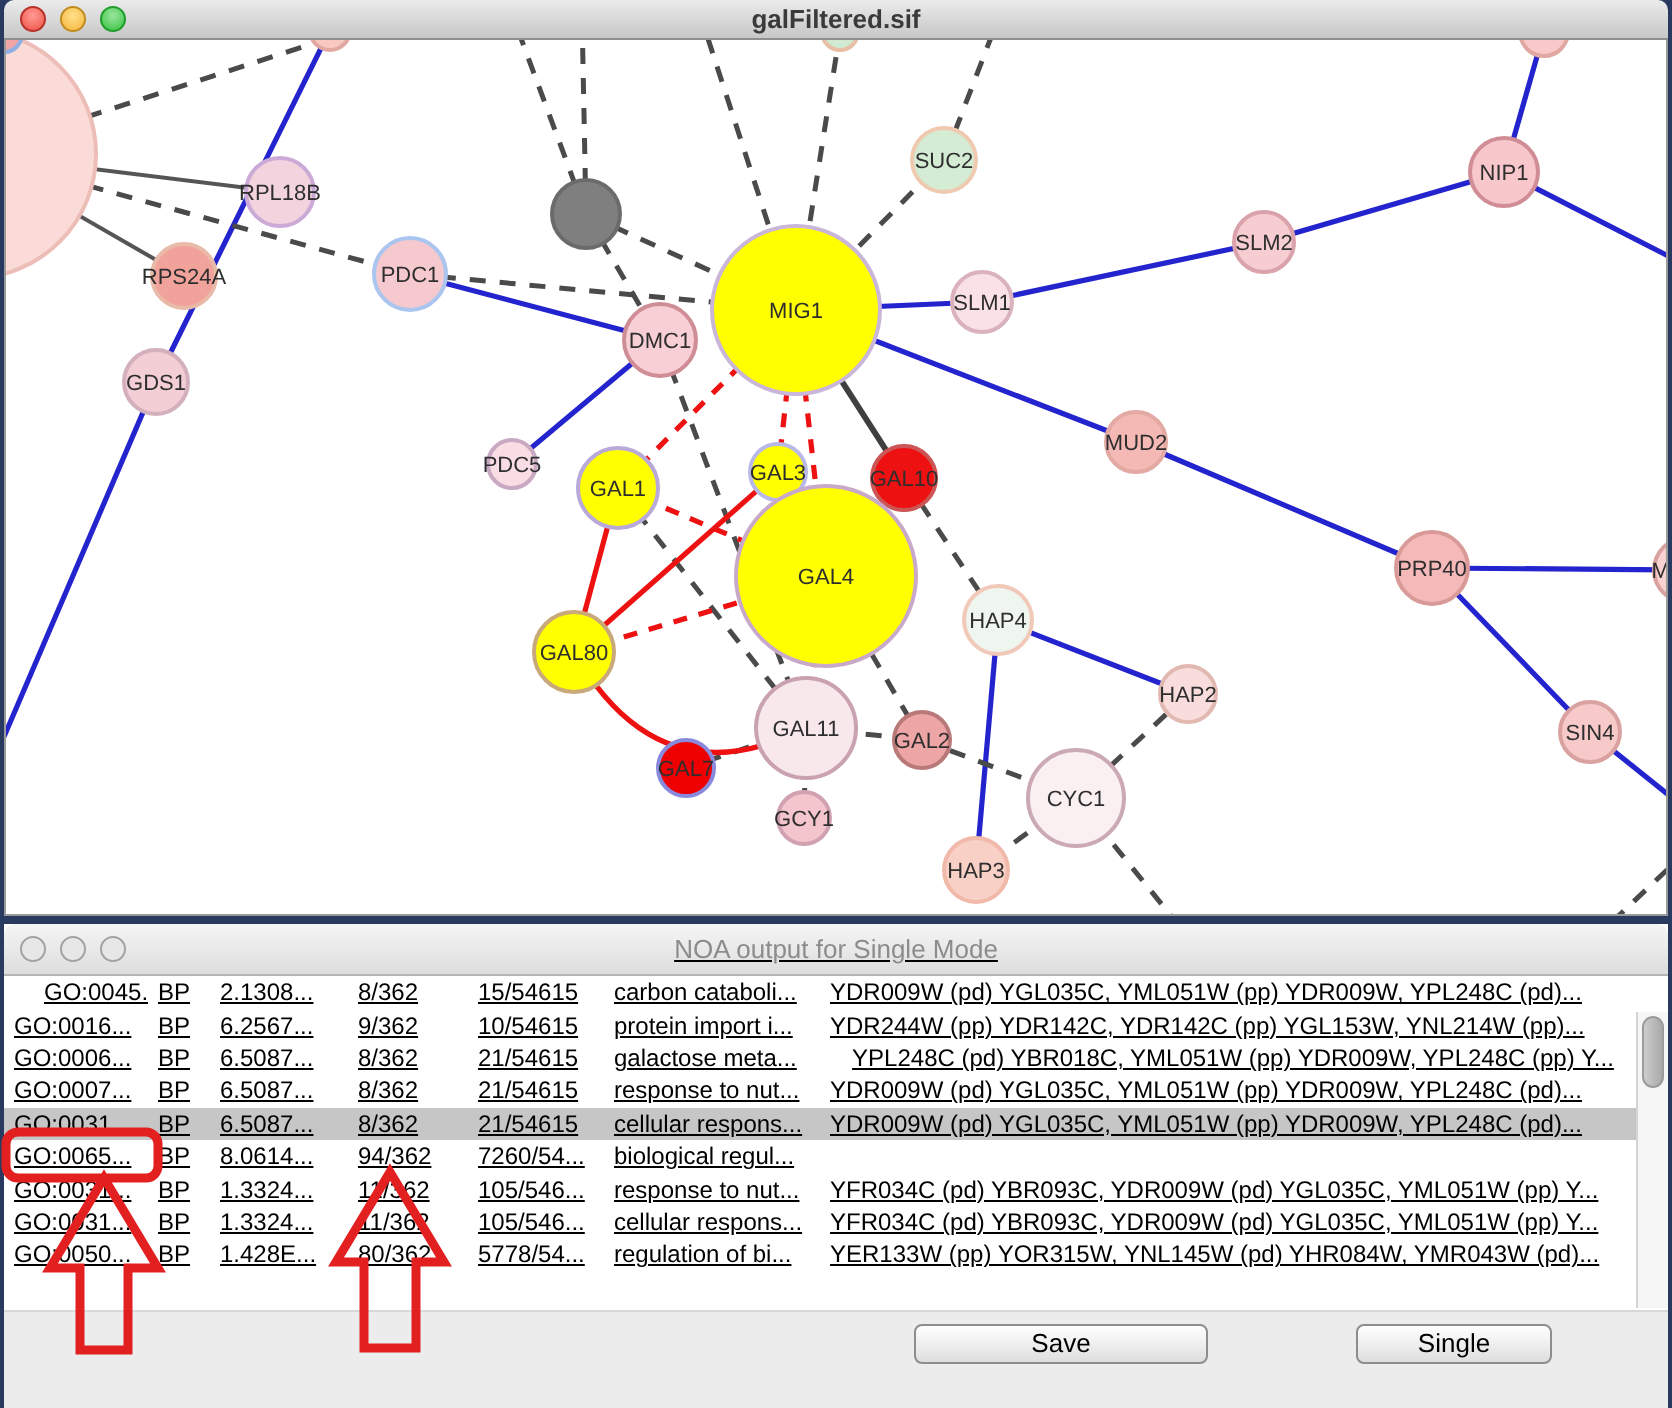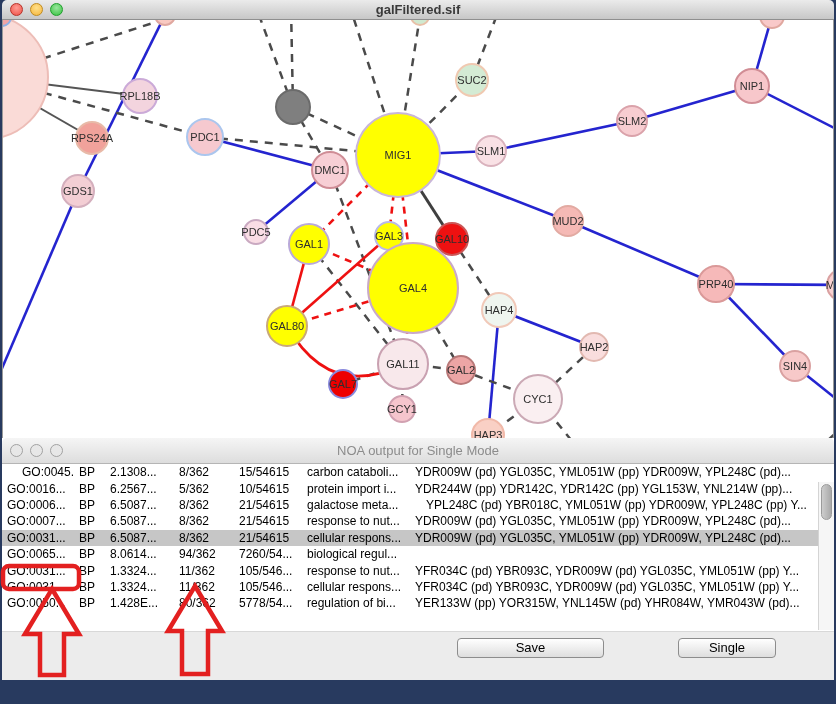"NOA output for Single Mode" #tablewin { text-decoration: none -> underline; top: 438px -> 462px }
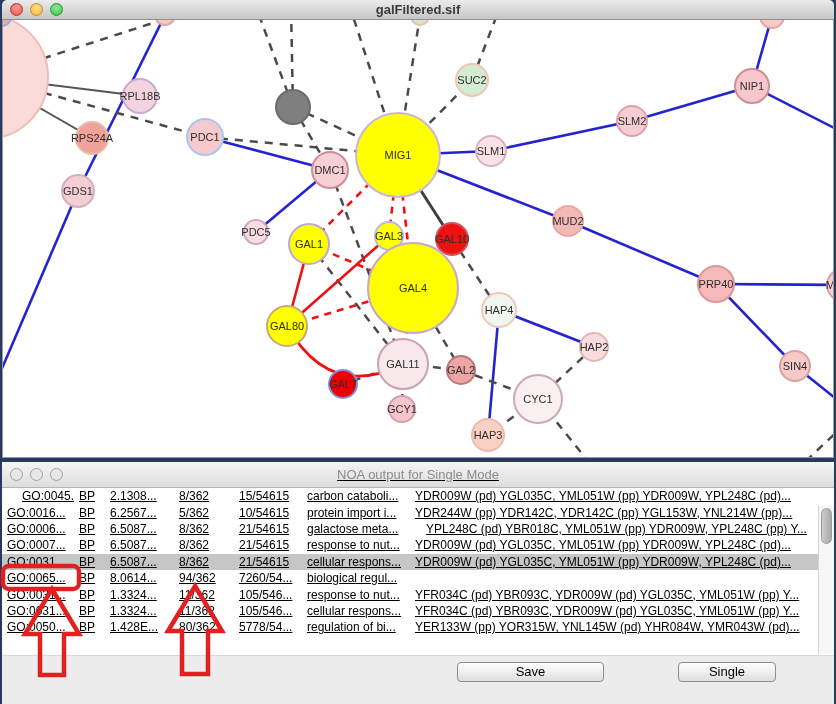"5/362" div.td { text: 5/362 -> 9/362 }
